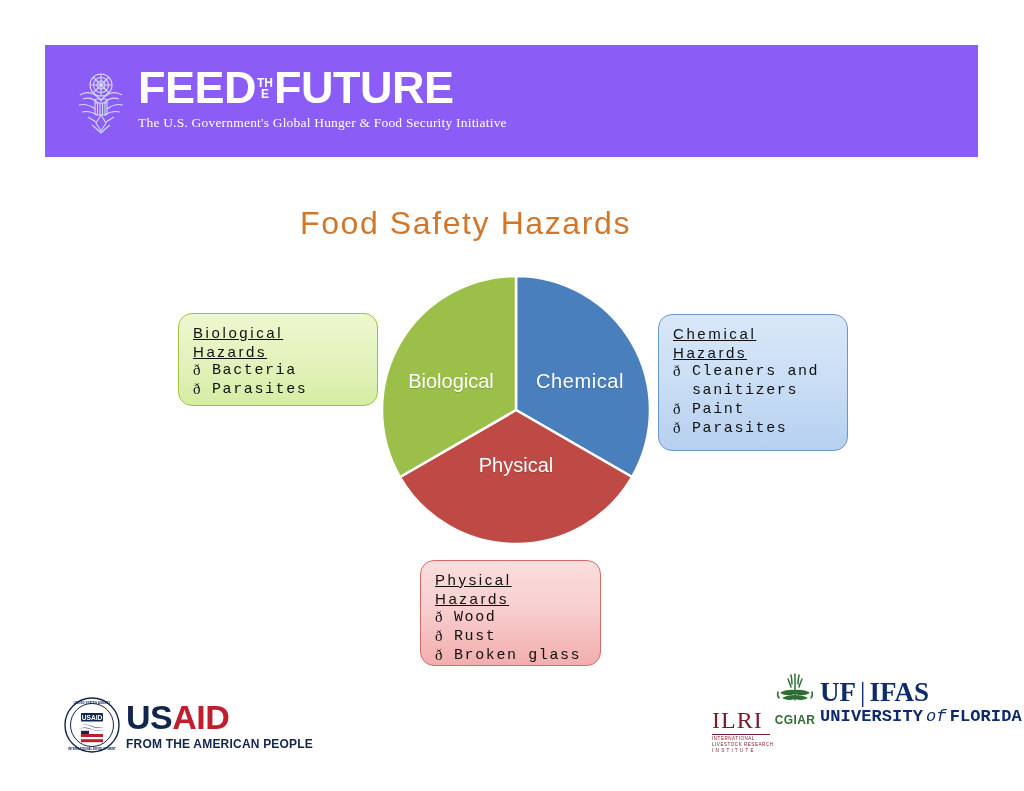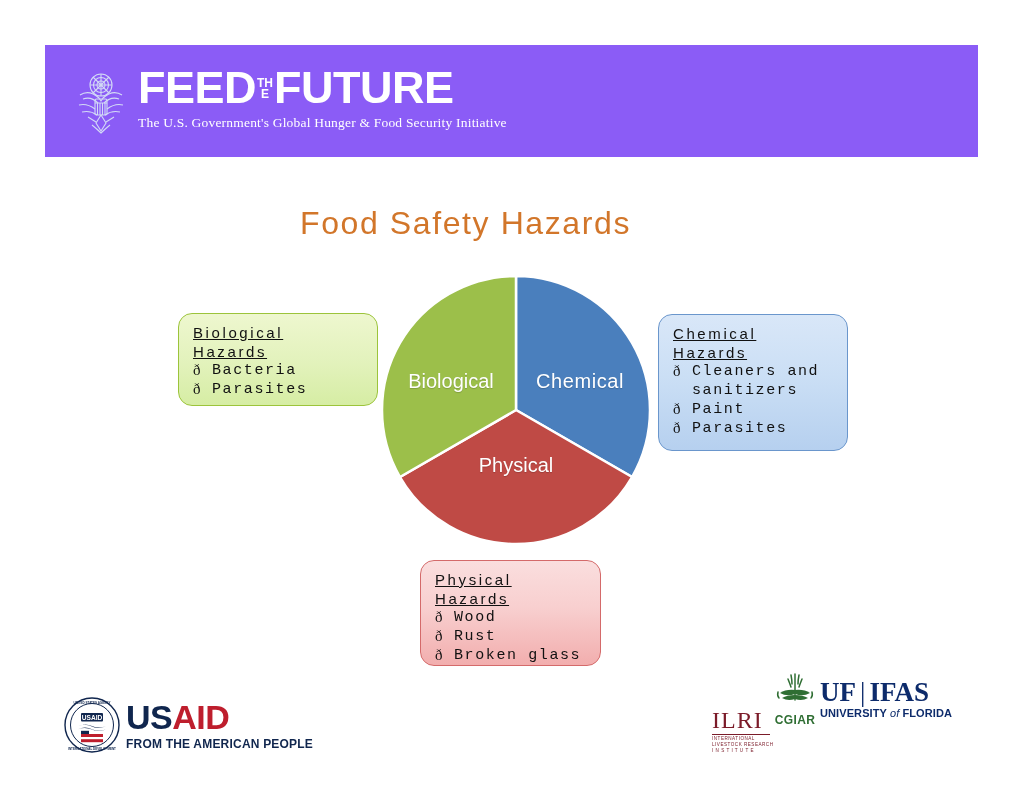"UNIVERSITY of FLORIDA" #uf-sub { font-family: Liberation Sans, sans-serif -> Liberation Mono, monospace; font-size: 11px -> 17px }
